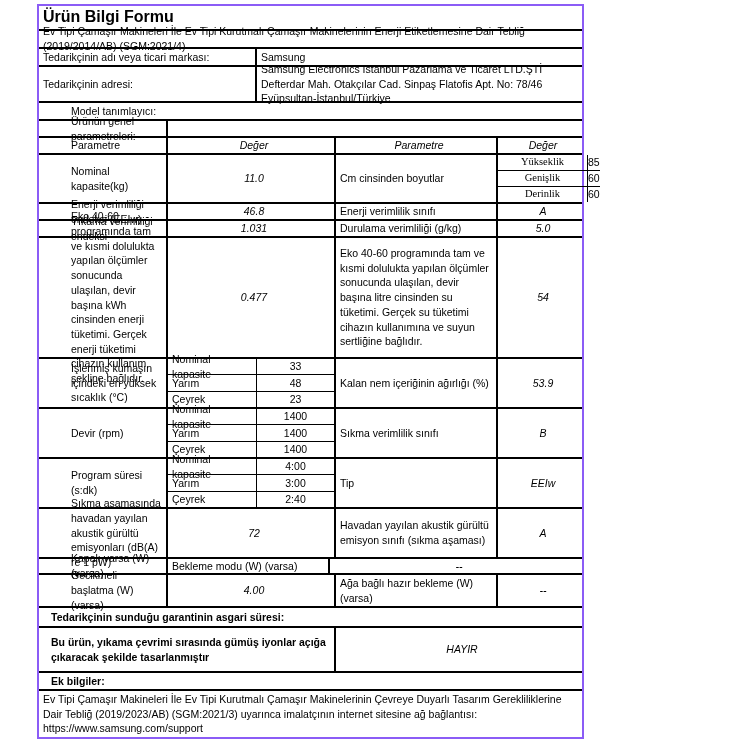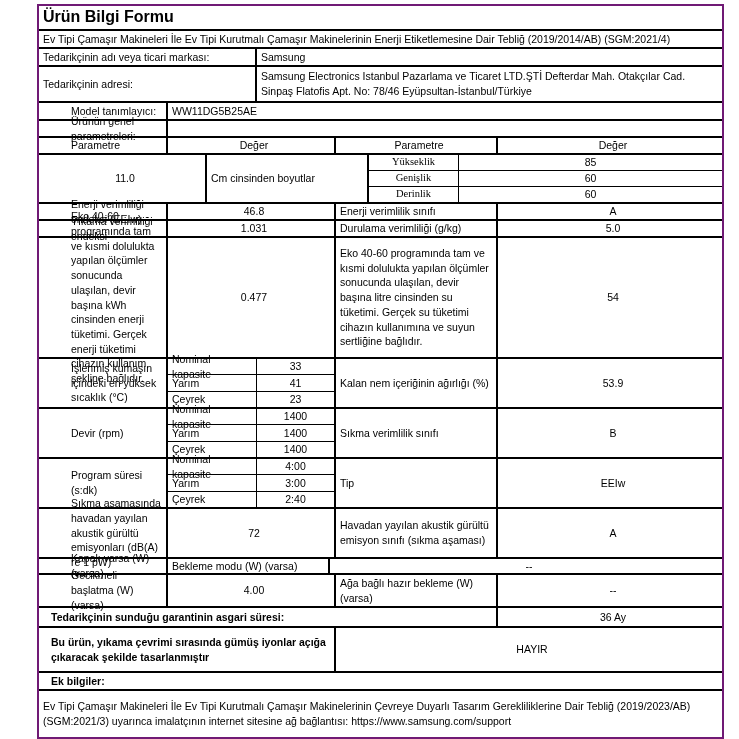"Ürün Bilgi Formu" .doc { border: 2px solid #701a75 -> 2px solid #8b5cf6; width: 687px -> 547px }
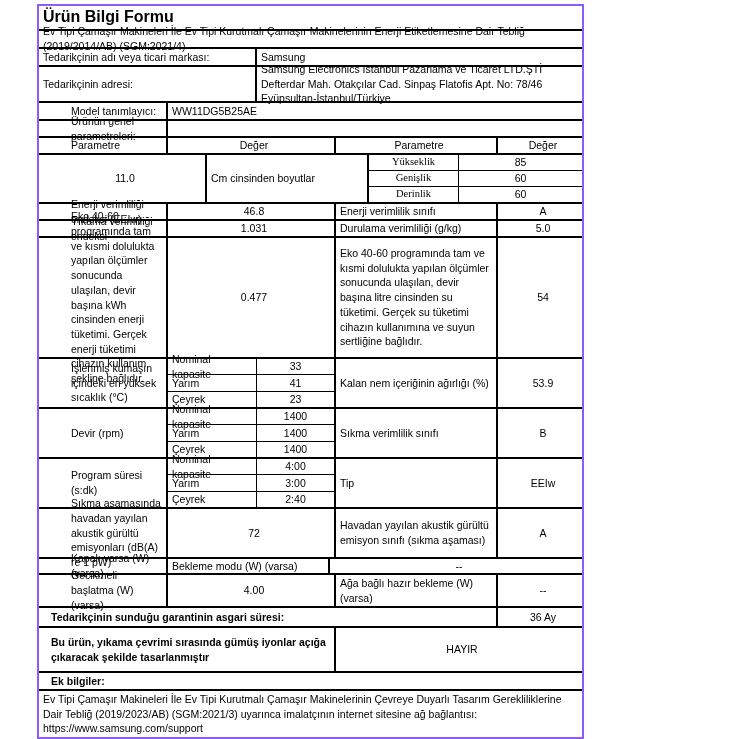"WW11DG5B25AE" div.c { html: <div>WW11DG5B25AE</div> -> none }
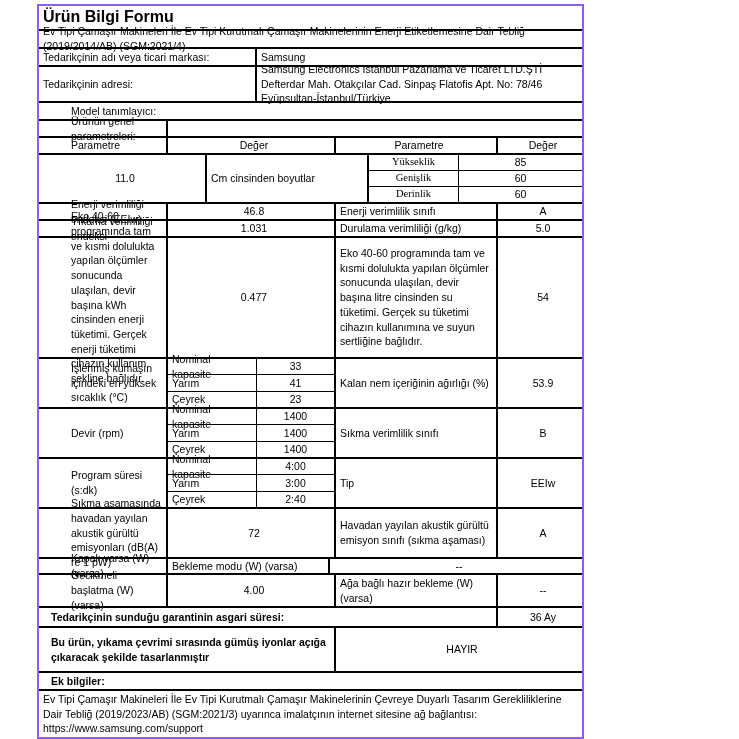"Değer" .ctr { font-style: none -> italic }
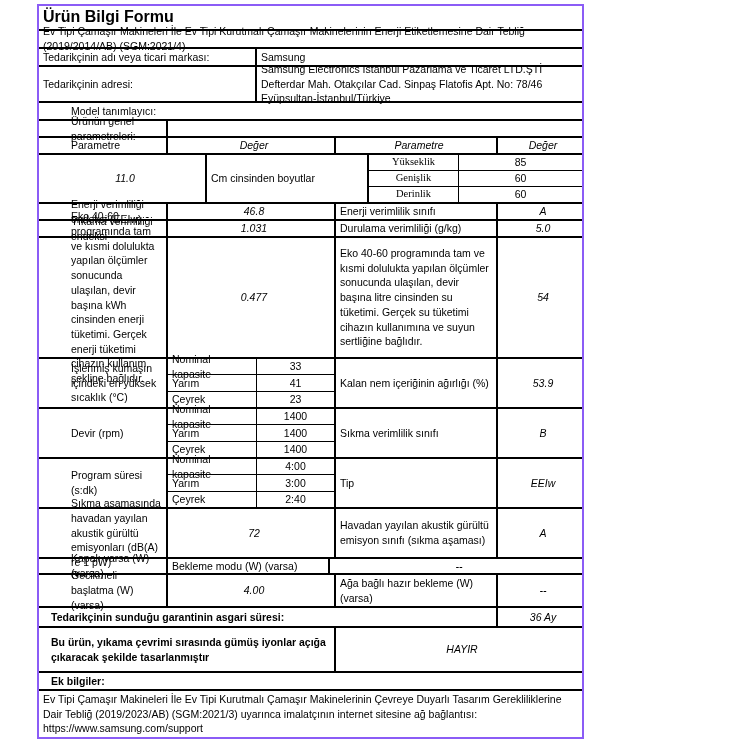"Nominal kapasite(kg)" div.c { html: none -> <div>Nominal kapasite(kg)</div> }
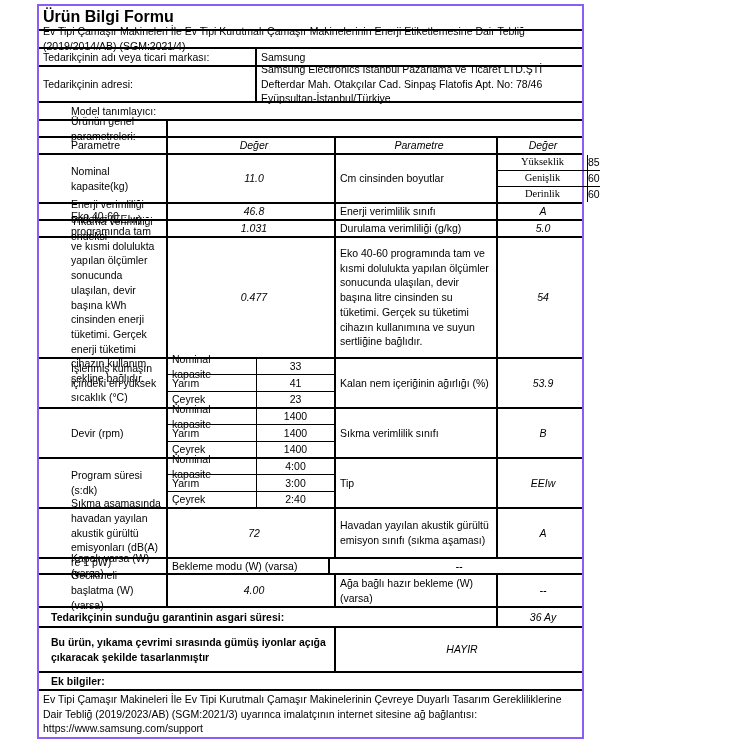"41" div.sv { text: 41 -> 48 }
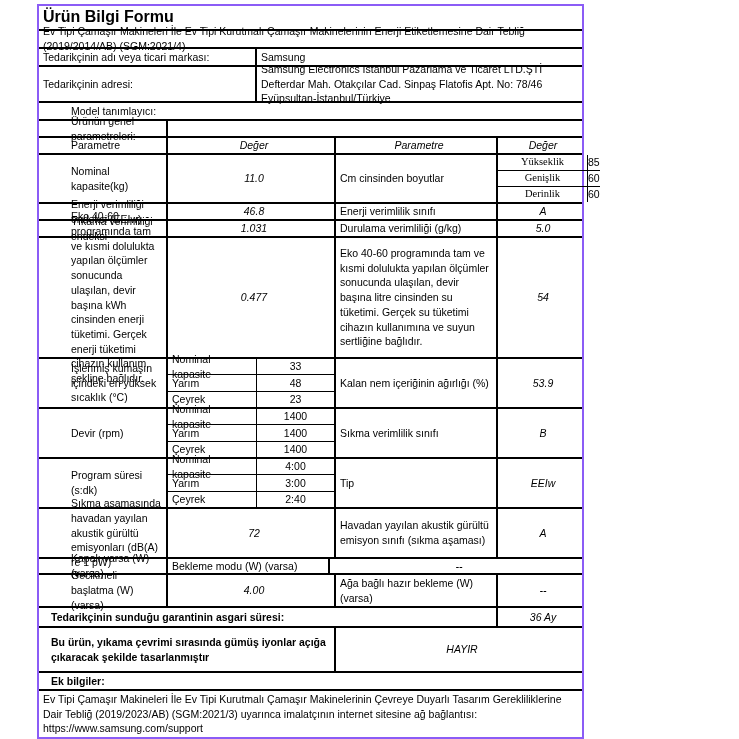"36 Ay" div.c { html: <div>36 Ay</div> -> none }
